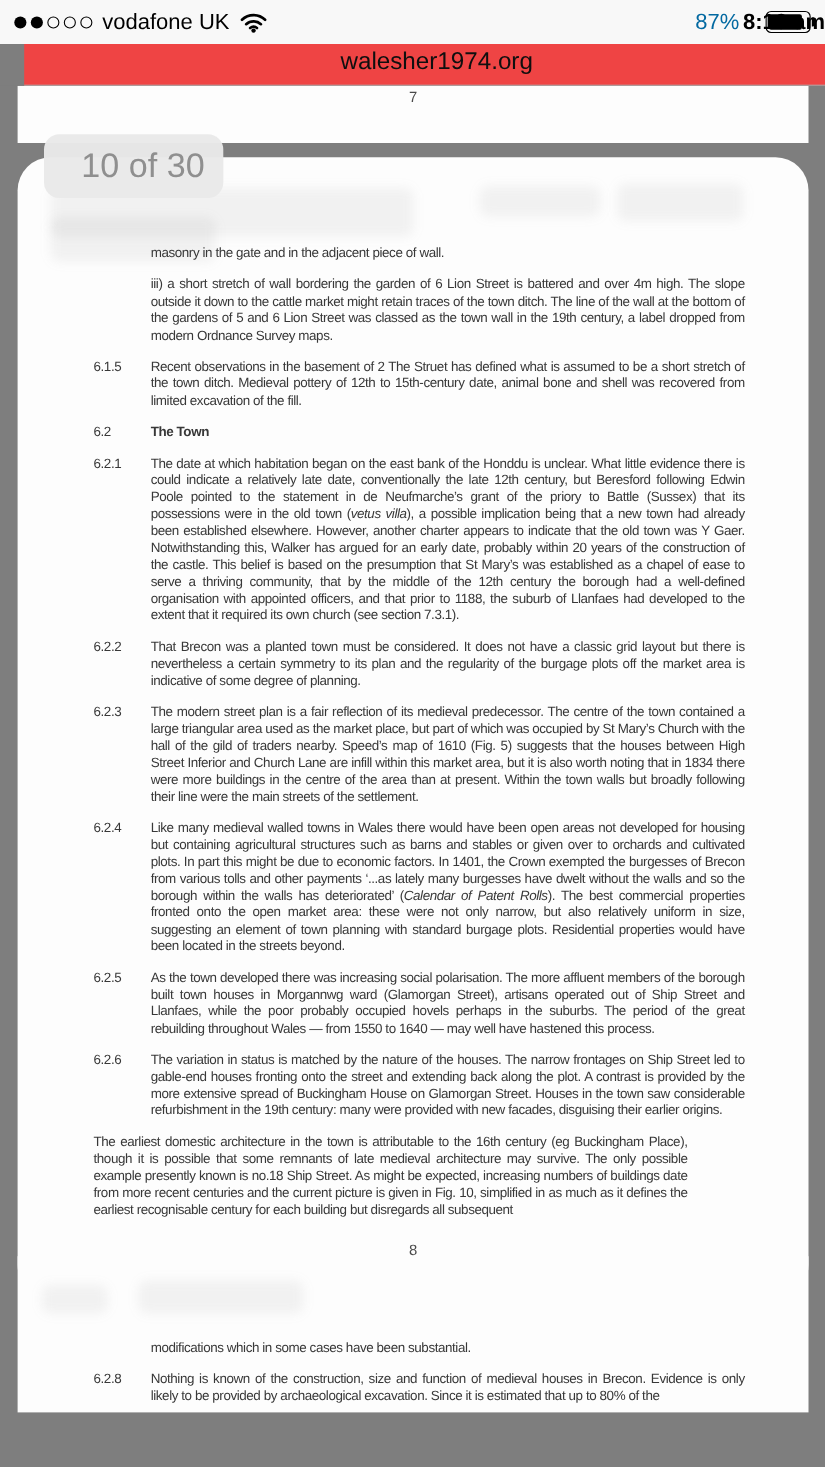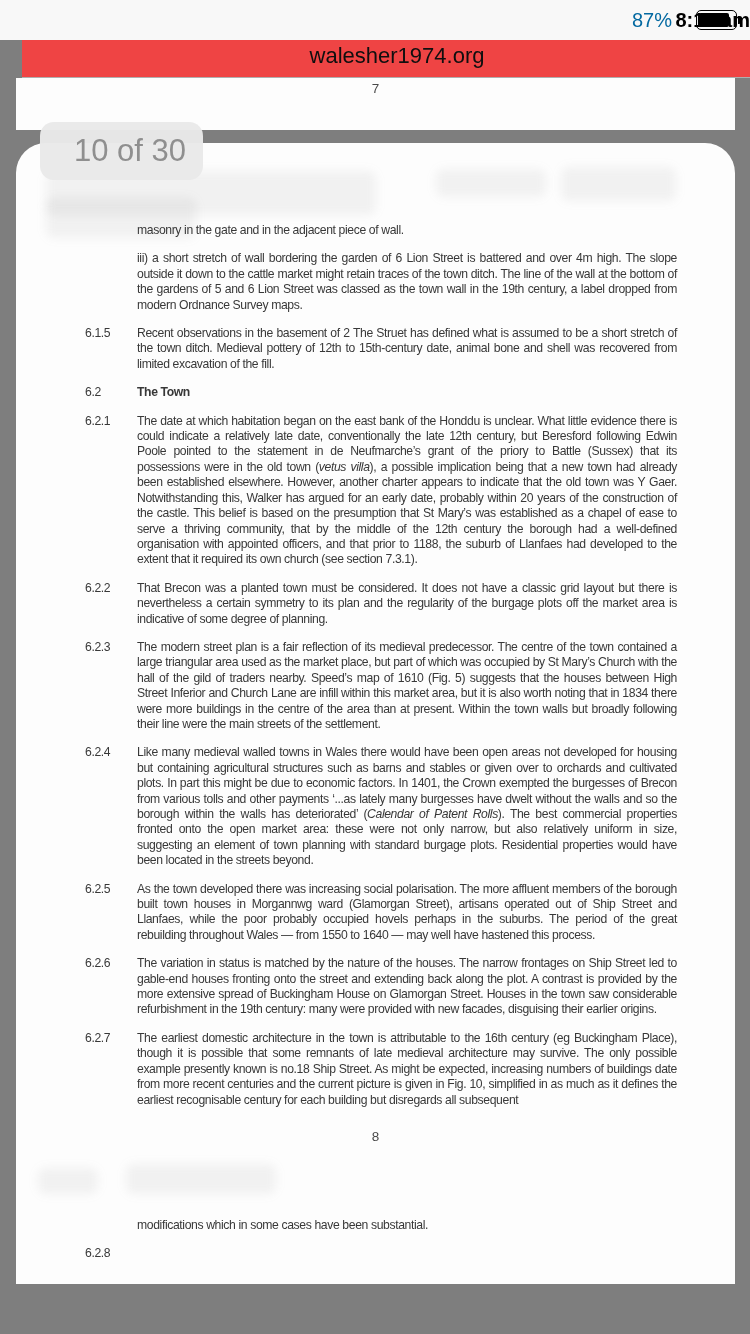"vodafone UK" div.sb-left { html: none -> <div> <div> <span></span> <span></span> <span></span> <span></span> <span></span> </div> <span>vodafone UK</span> <span> <svg> <path></path> <path></path> <path></path> <circle></circle> </svg> </span> </div> }
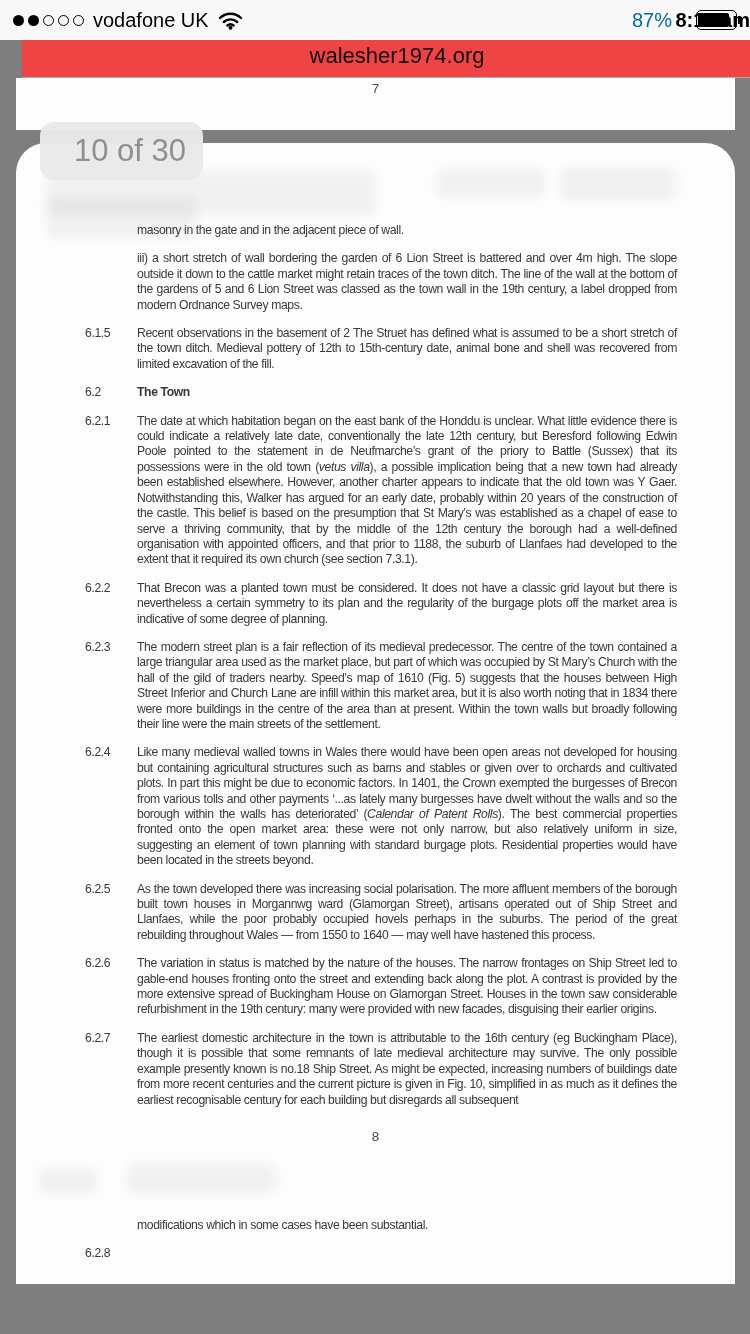"6.2.7" div.num { html: <div>6.2.7</div> -> none }
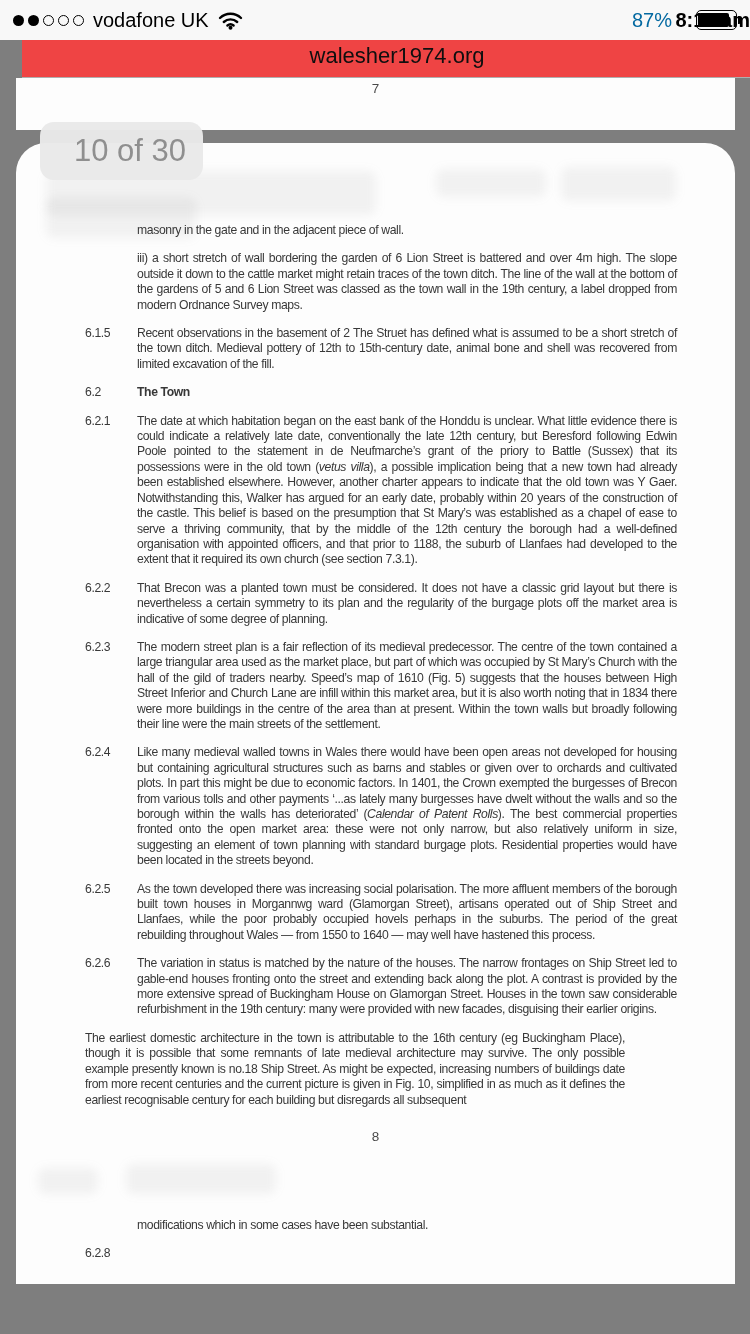"Nothing is known of the" div.txt { html: none -> <div>Nothing is known of the construction, size and function of medieval houses in Brecon. Evidence is only likely to be provided by archaeological excavation. Since it is estimated that up to 80% of the</div> }
